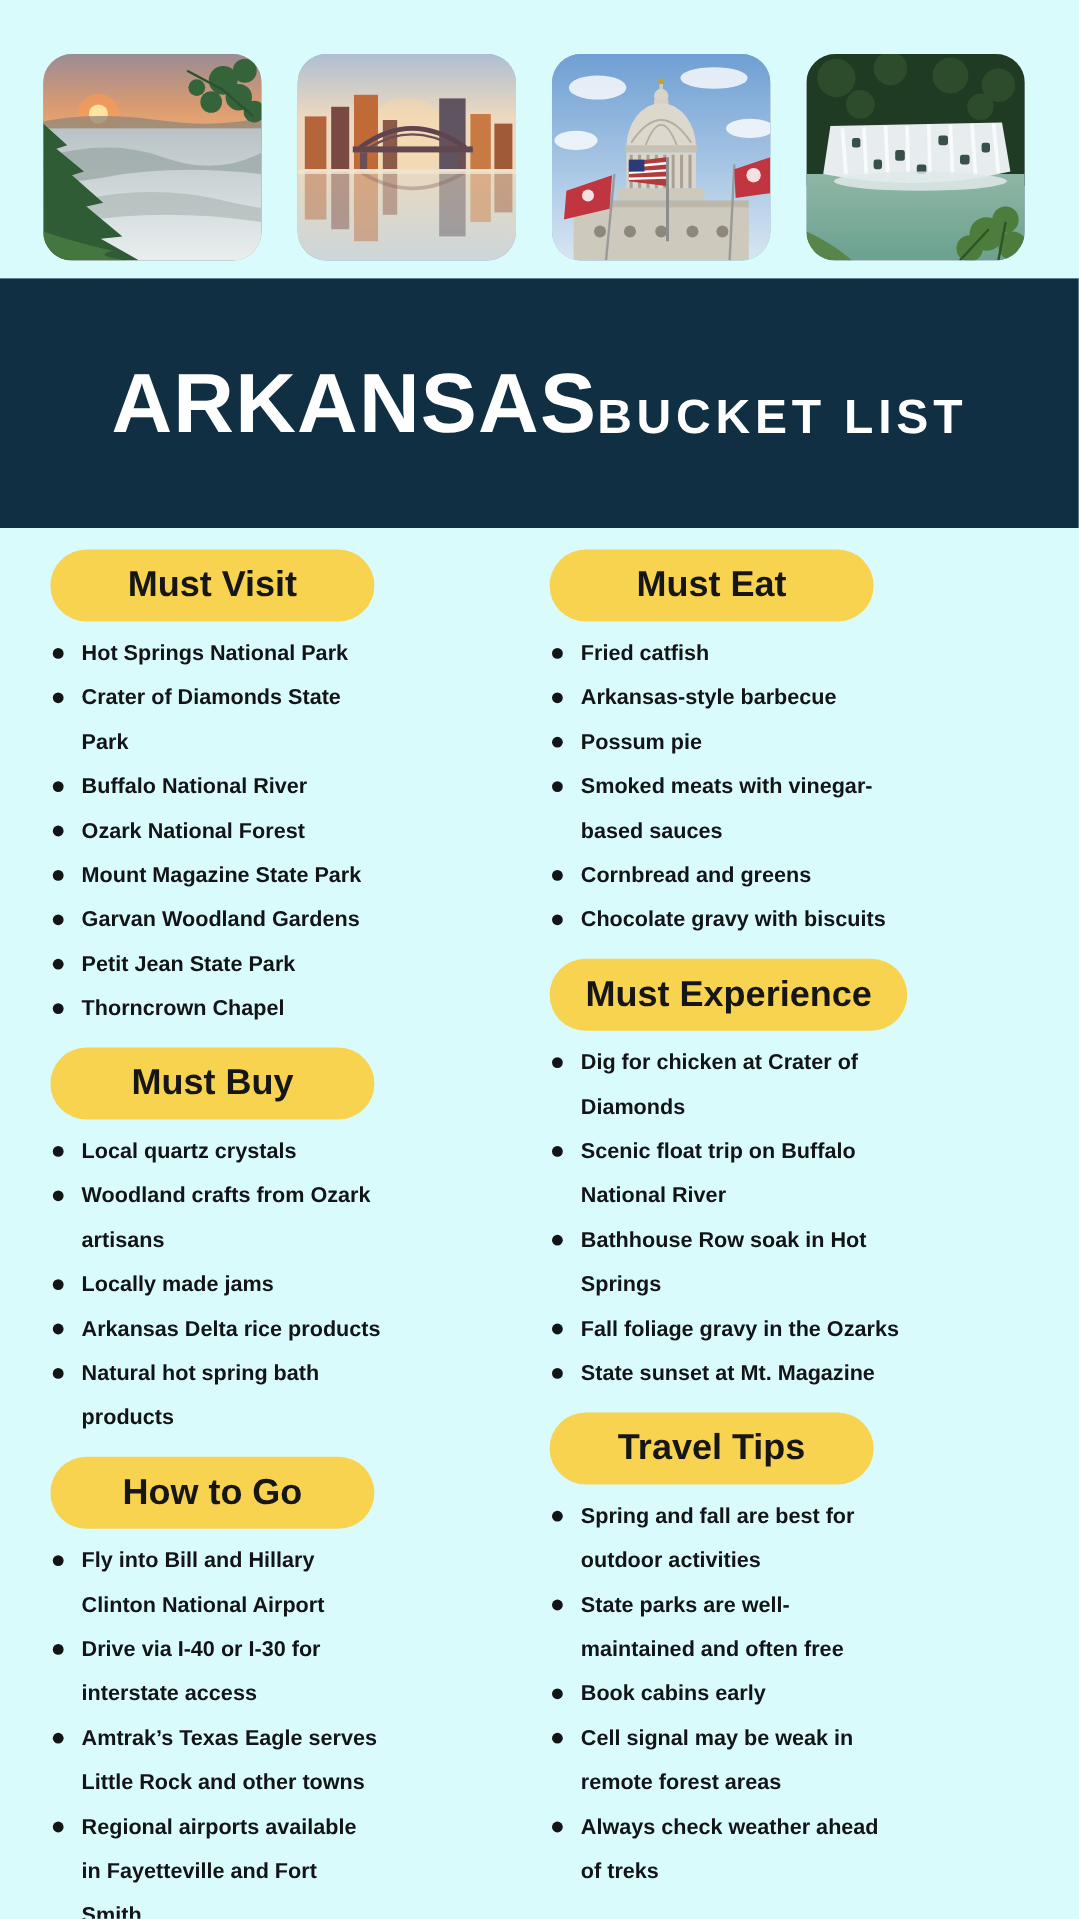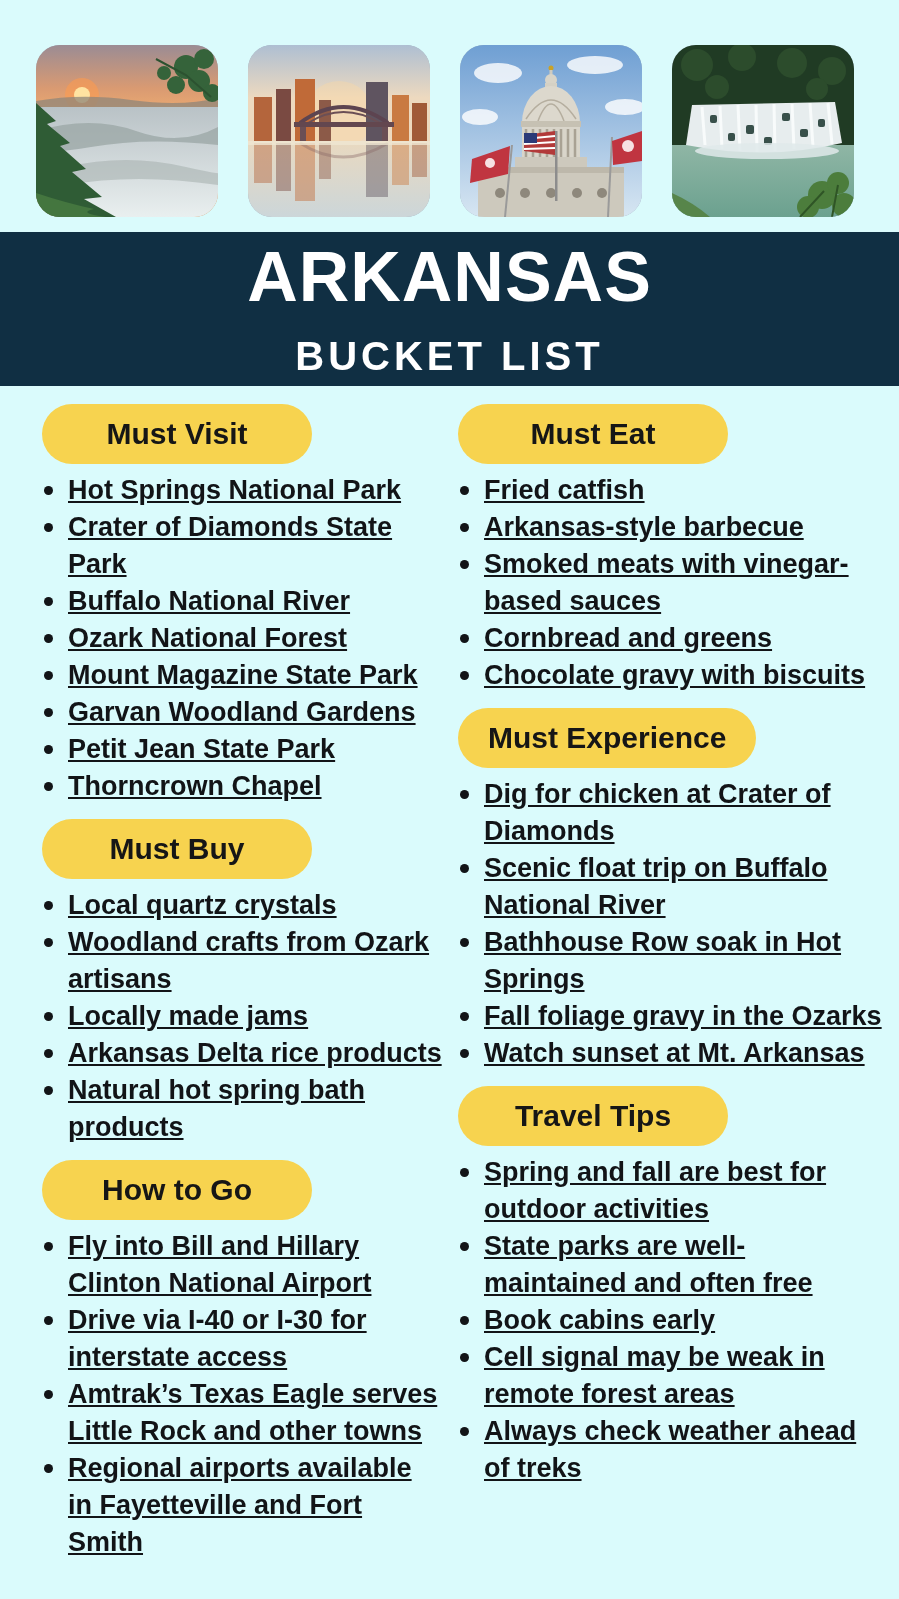"ARKANSAS" .banner { flex-direction: column -> row; height: 154px -> 208px }
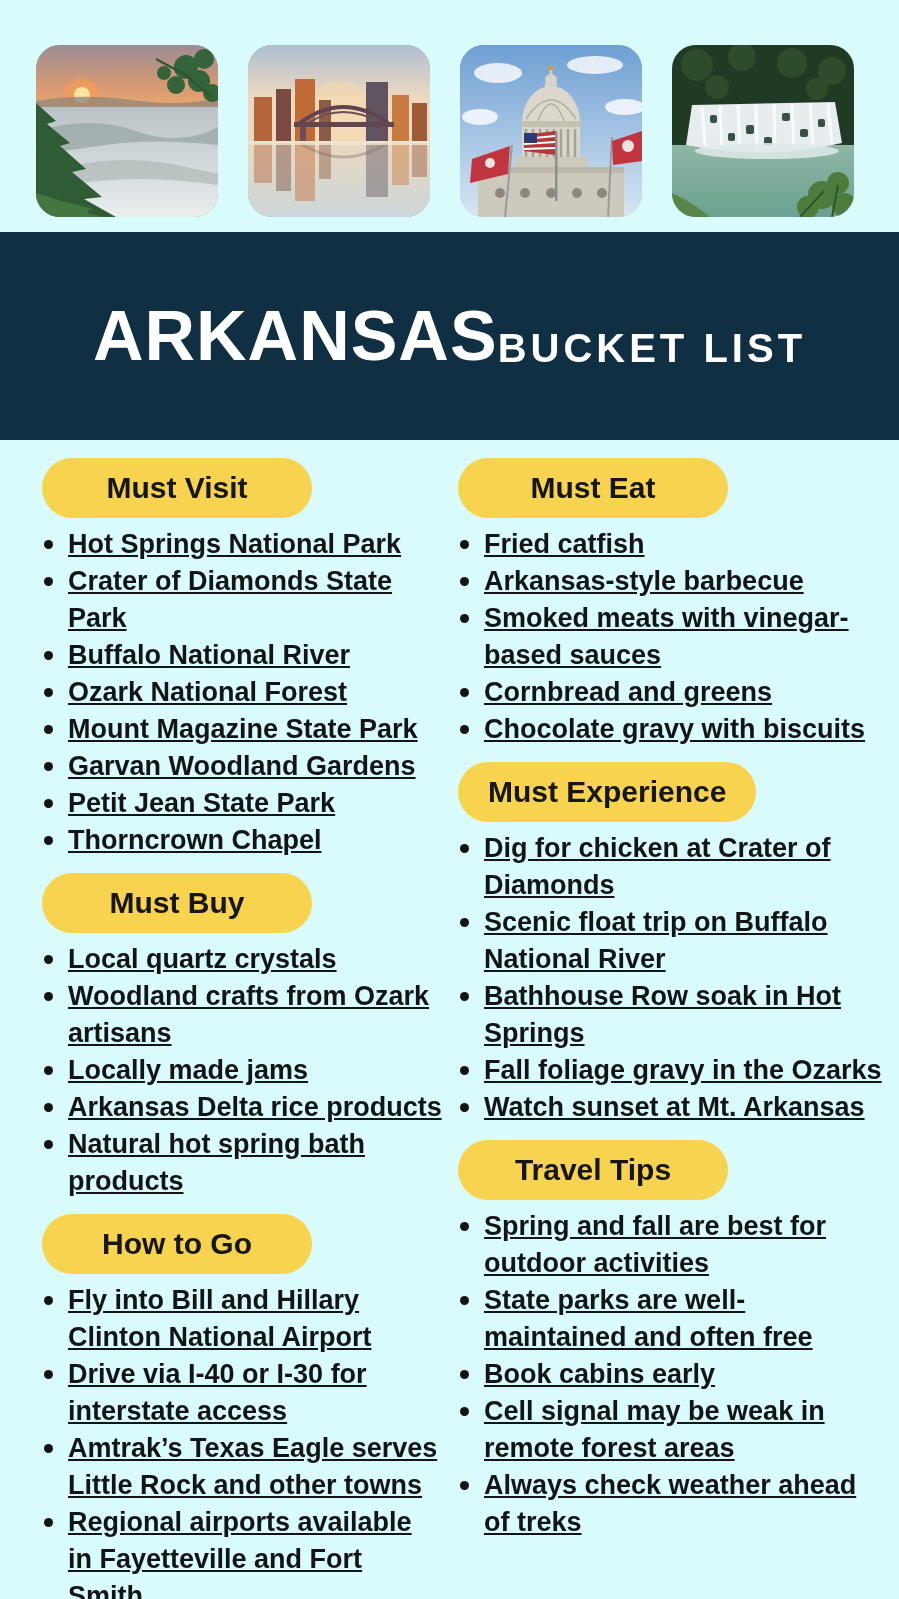"Must Visit" .section { text-decoration: underline -> none }
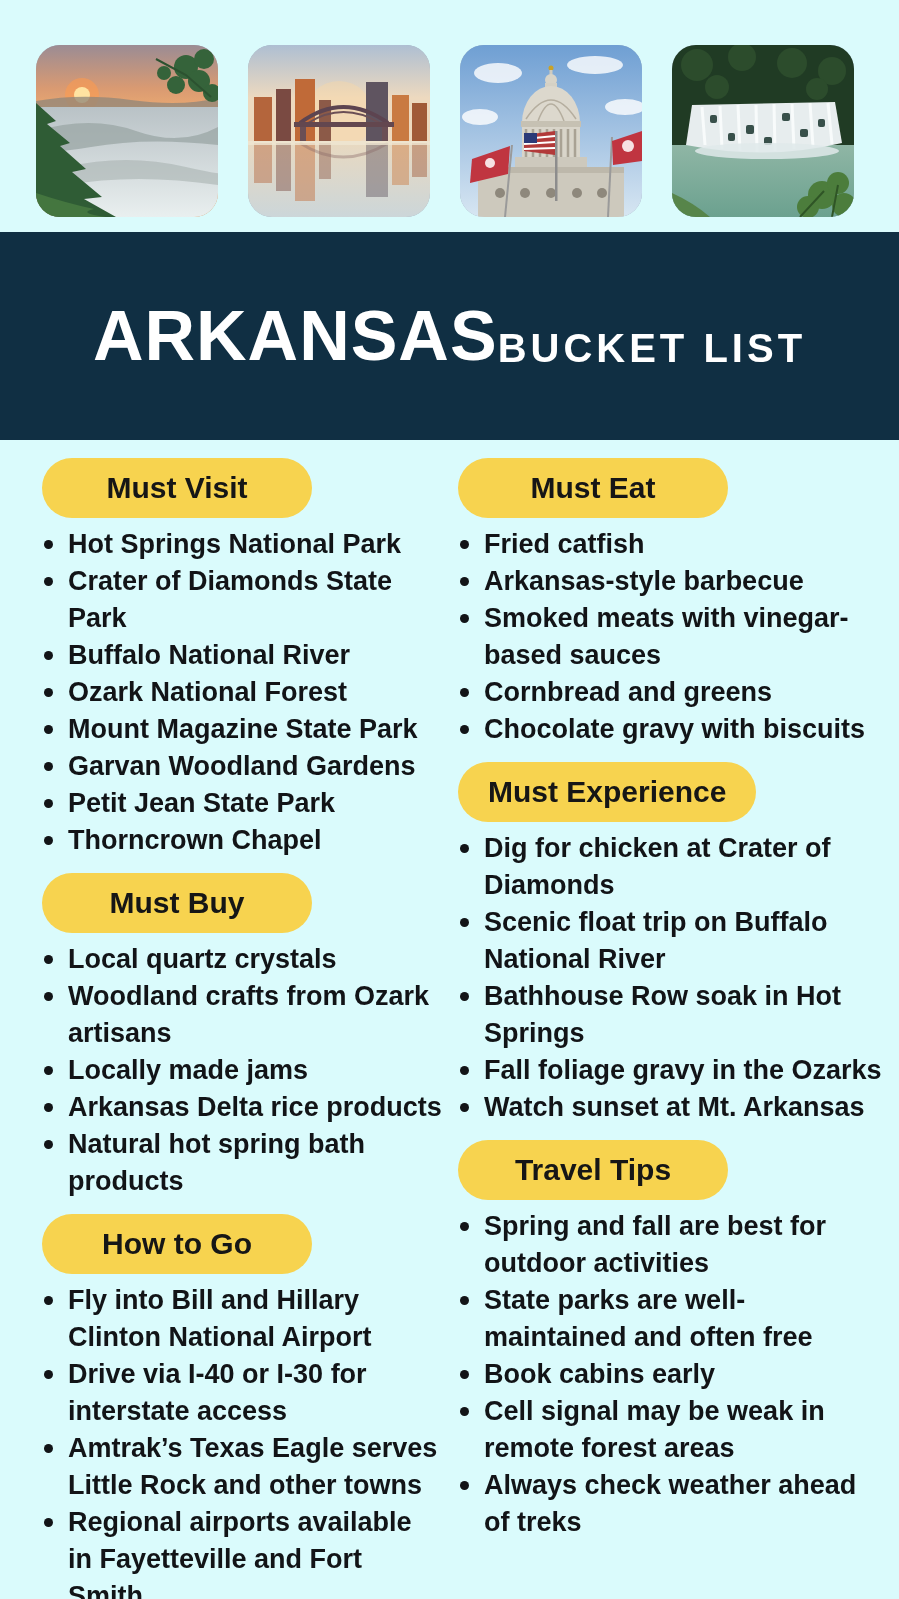"Hot Springs National Park" li.item { font-size: 27px -> 18px }
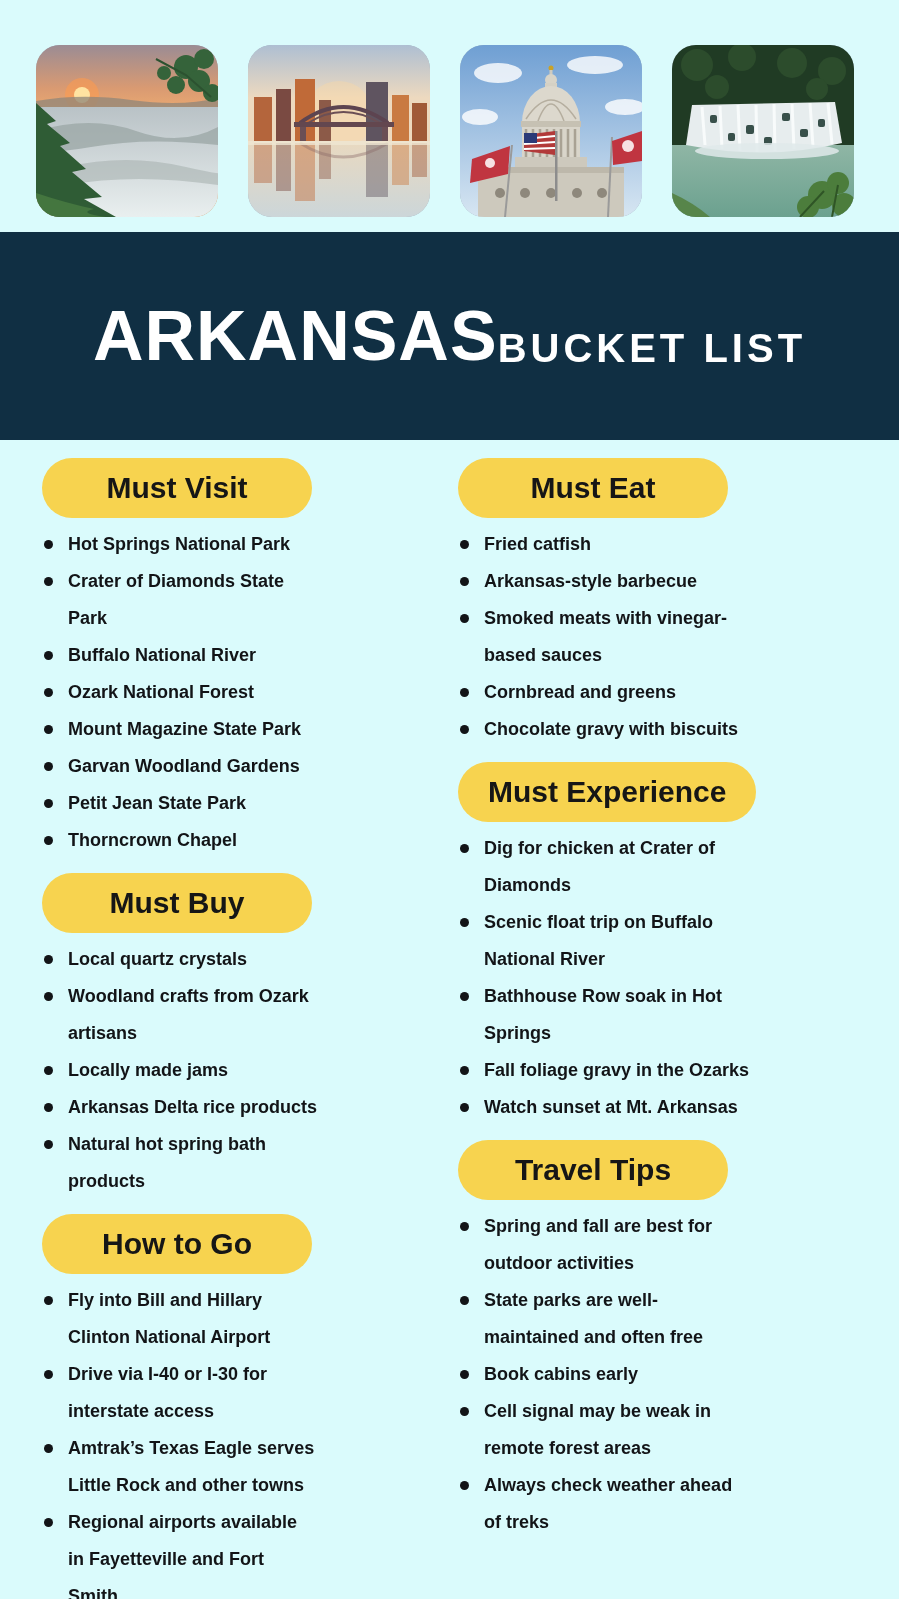"Possum pie" li.item { html: none -> <li>Possum pie</li> }
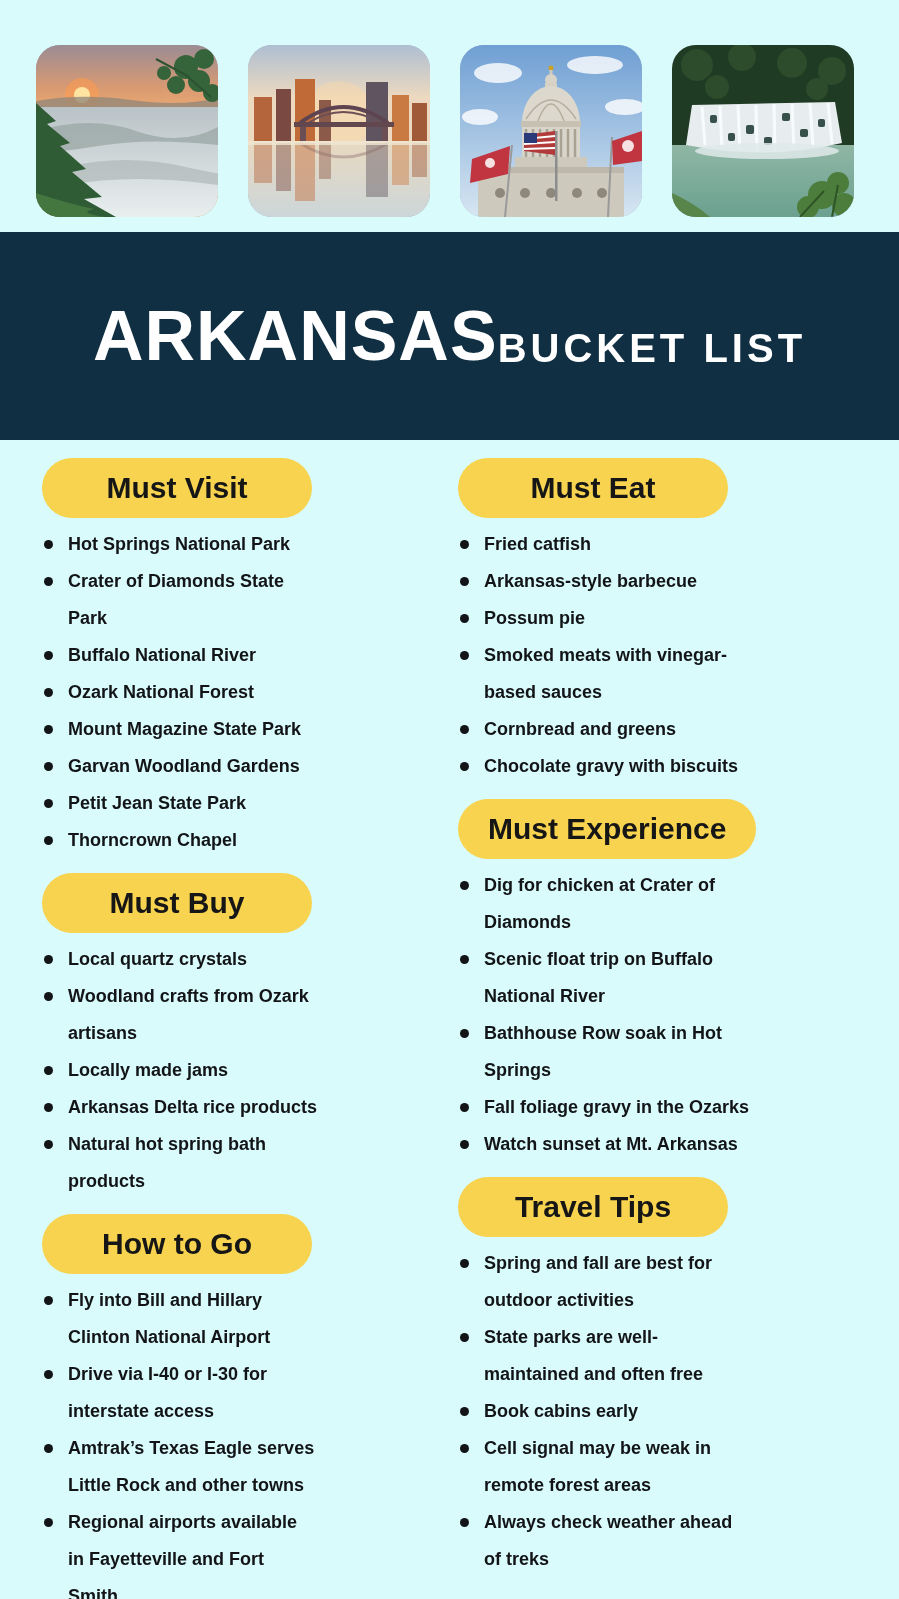"Watch sunset at Mt. Arkansas" li.item { text: Watch sunset at Mt. Arkansas -> State sunset at Mt. Magazine }
